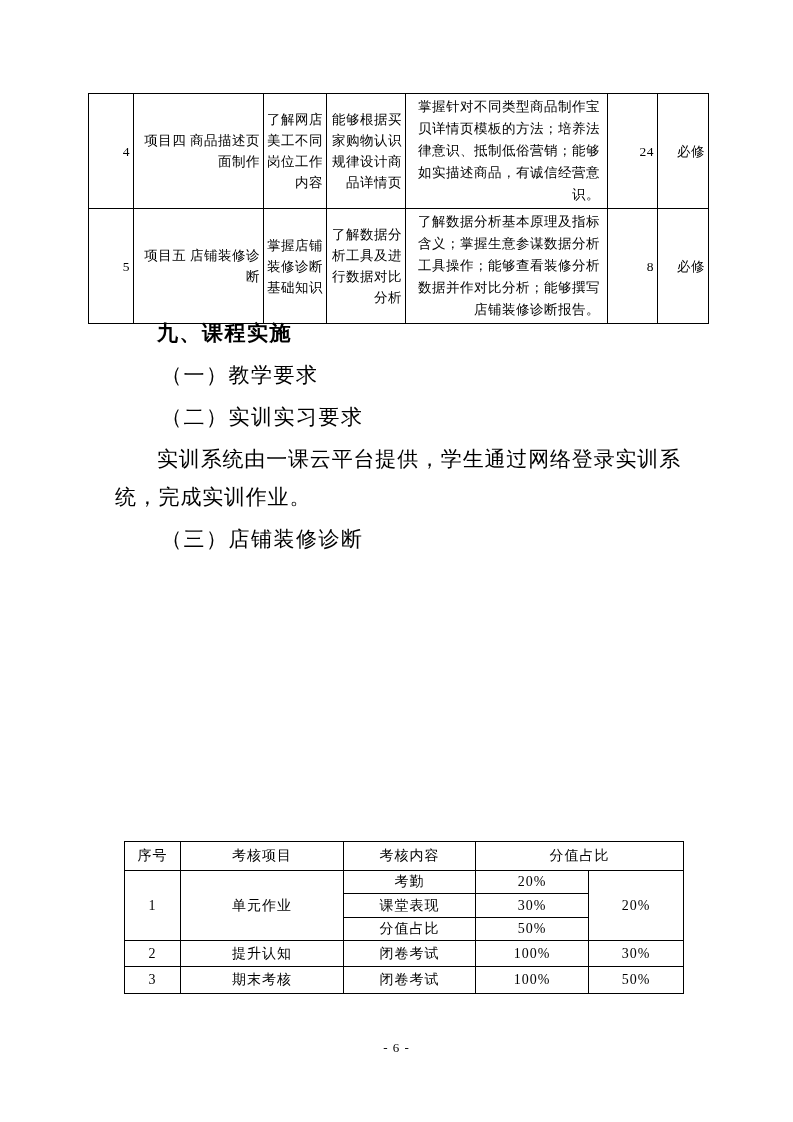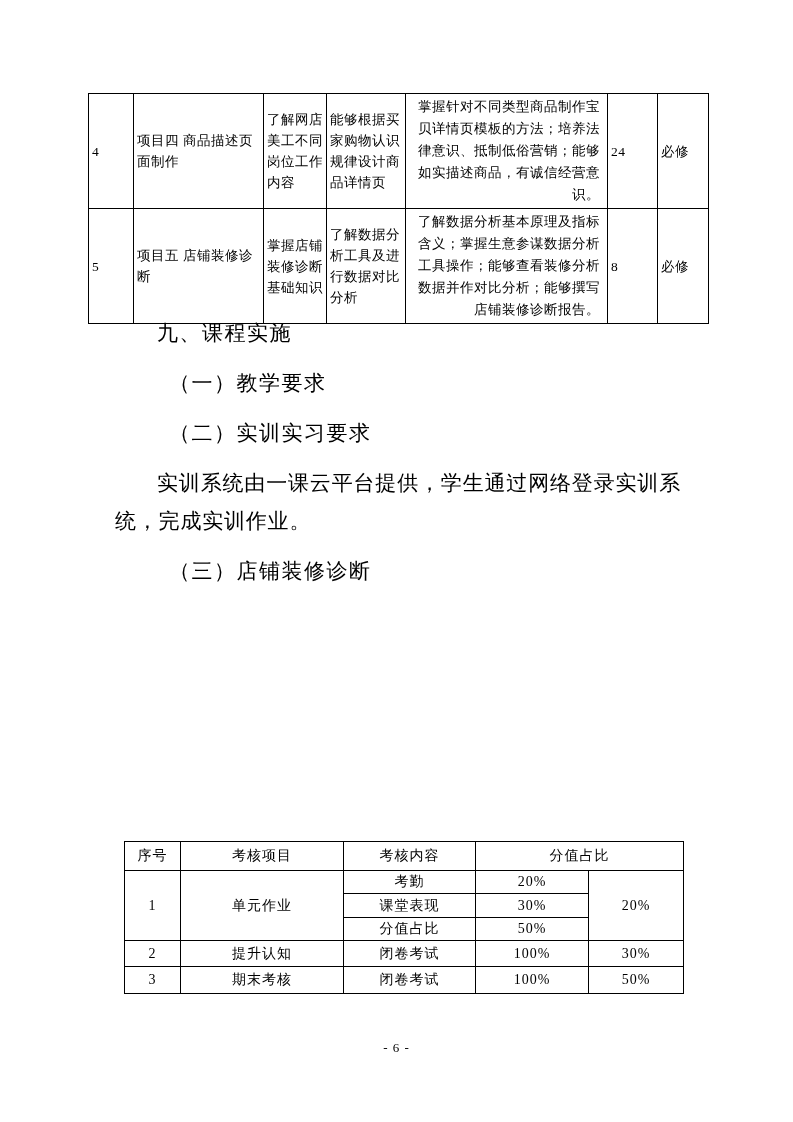"了解网店美工不同岗位工作内容" #top-table td { text-align: left -> right }
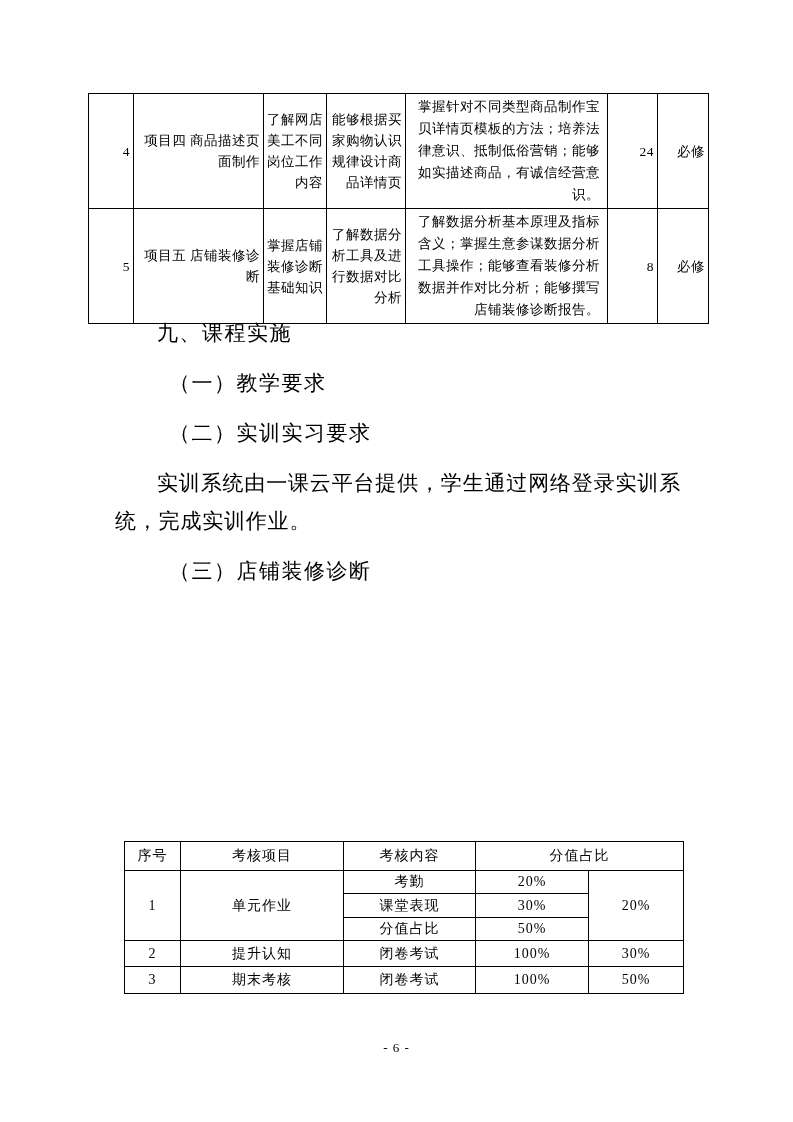"九、课程实施" .body-text h2 { font-weight: normal -> bold }
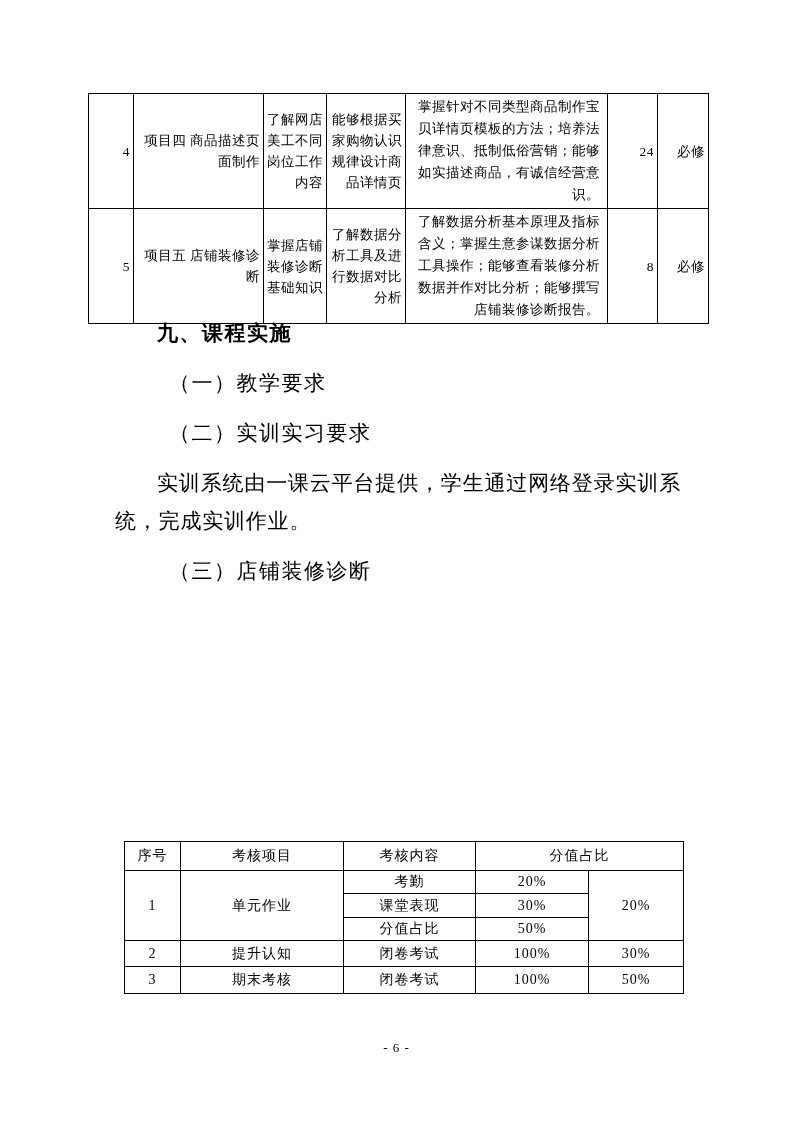"（一）教学要求" .body-text h3 { margin: 12px -> 4px }
